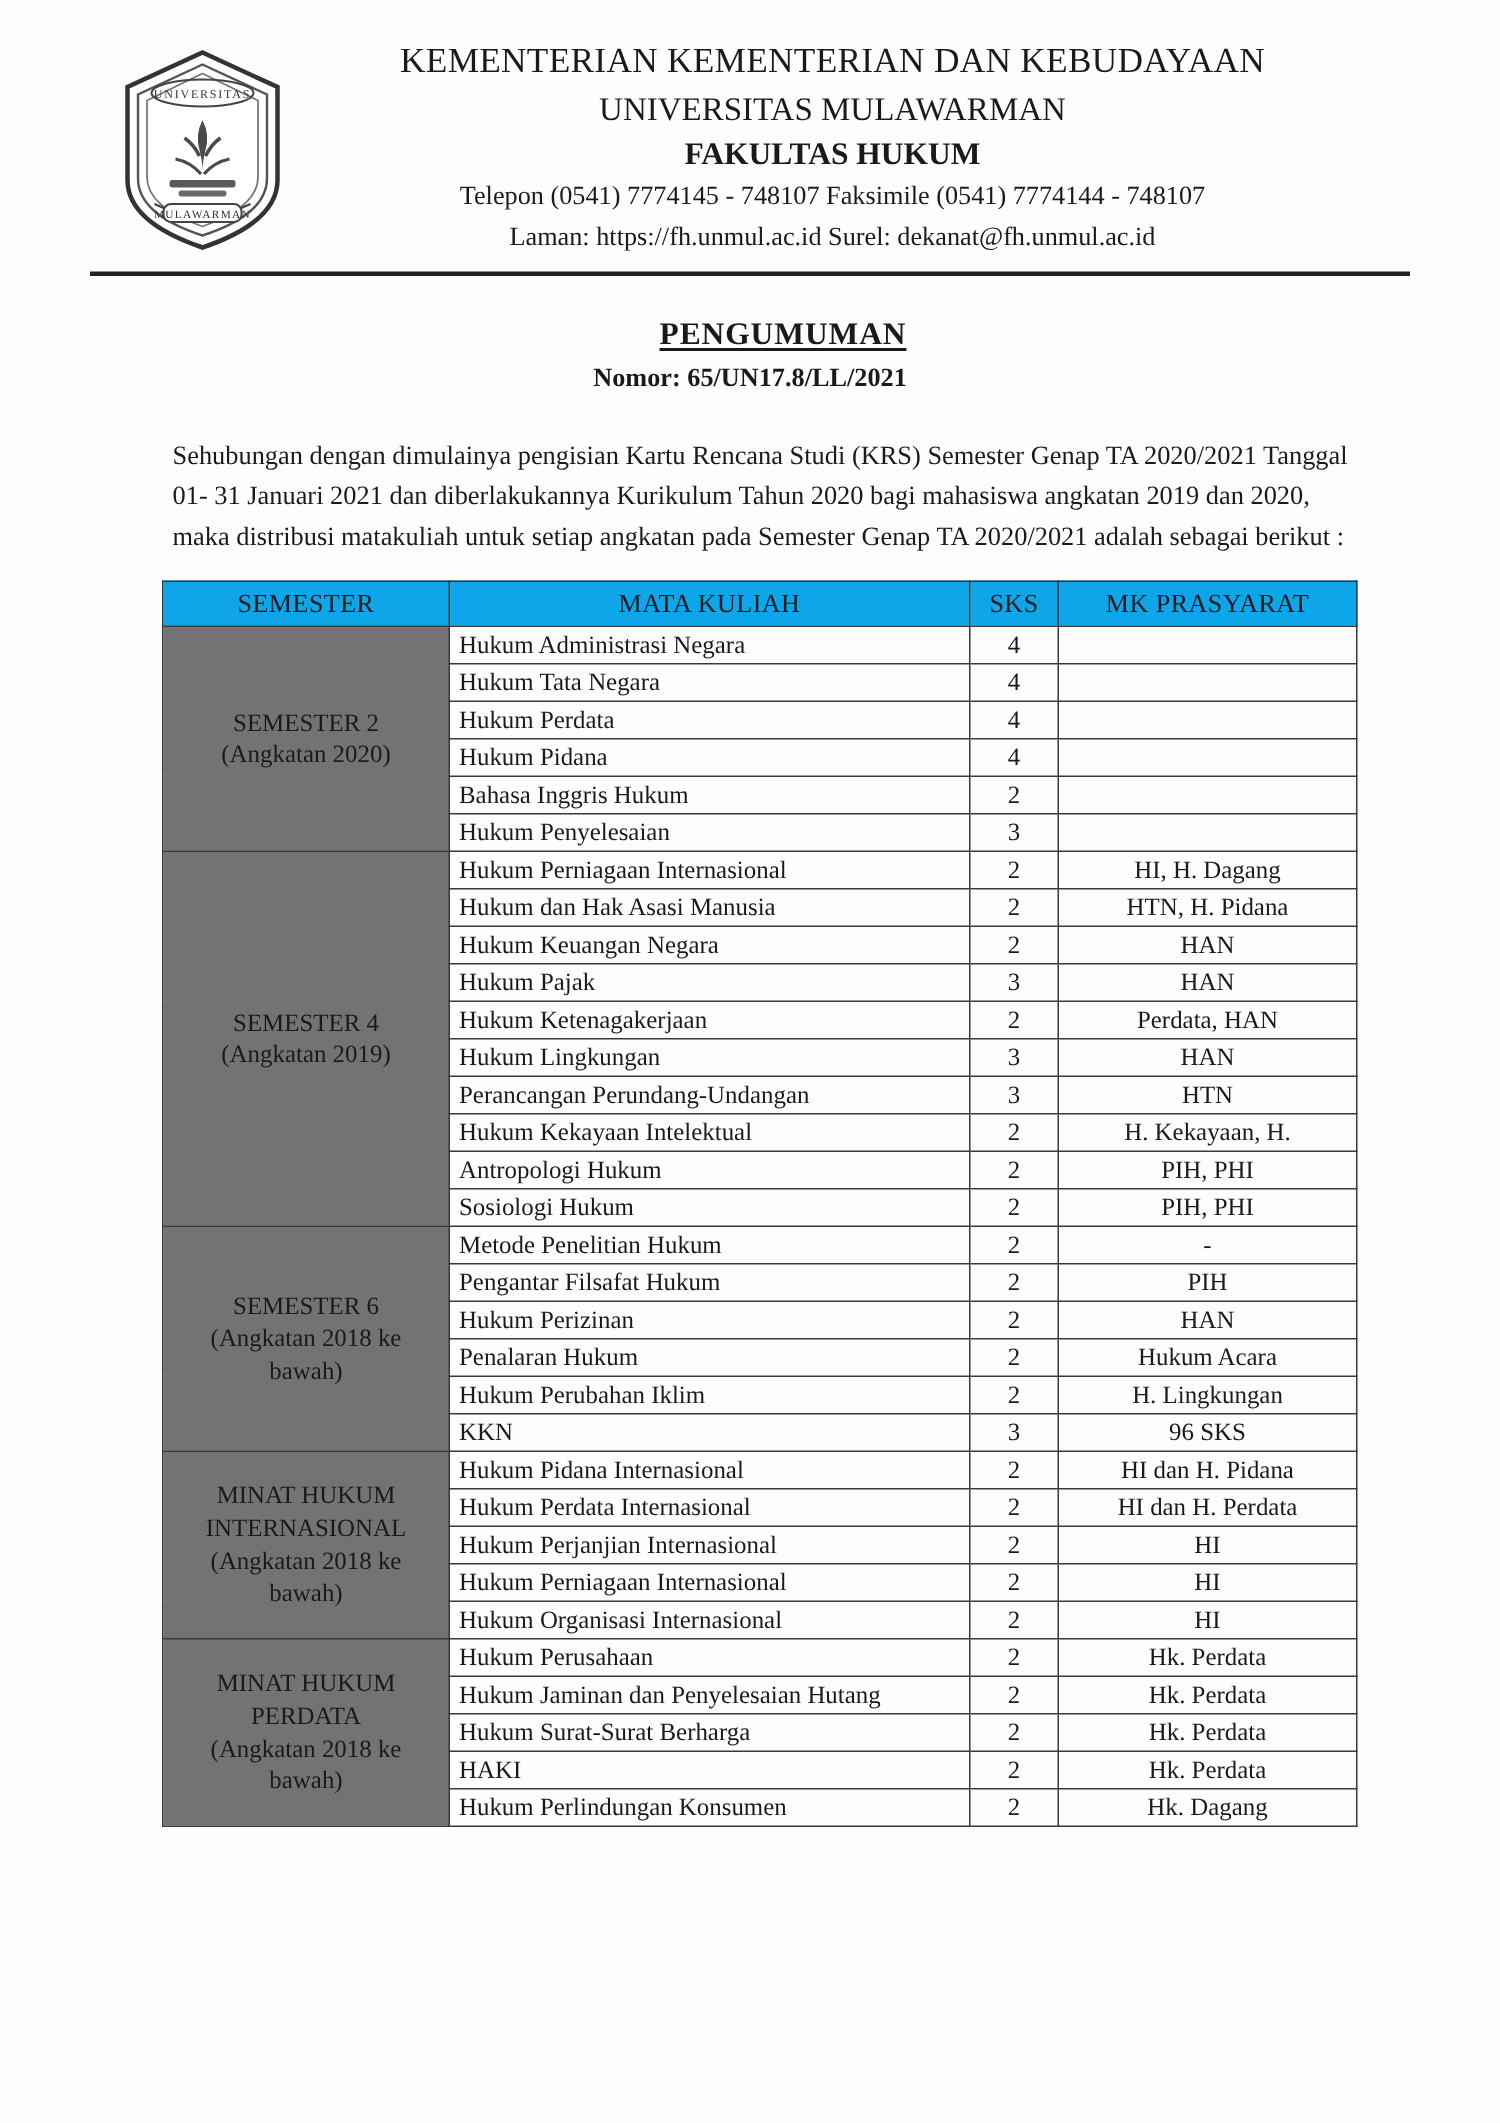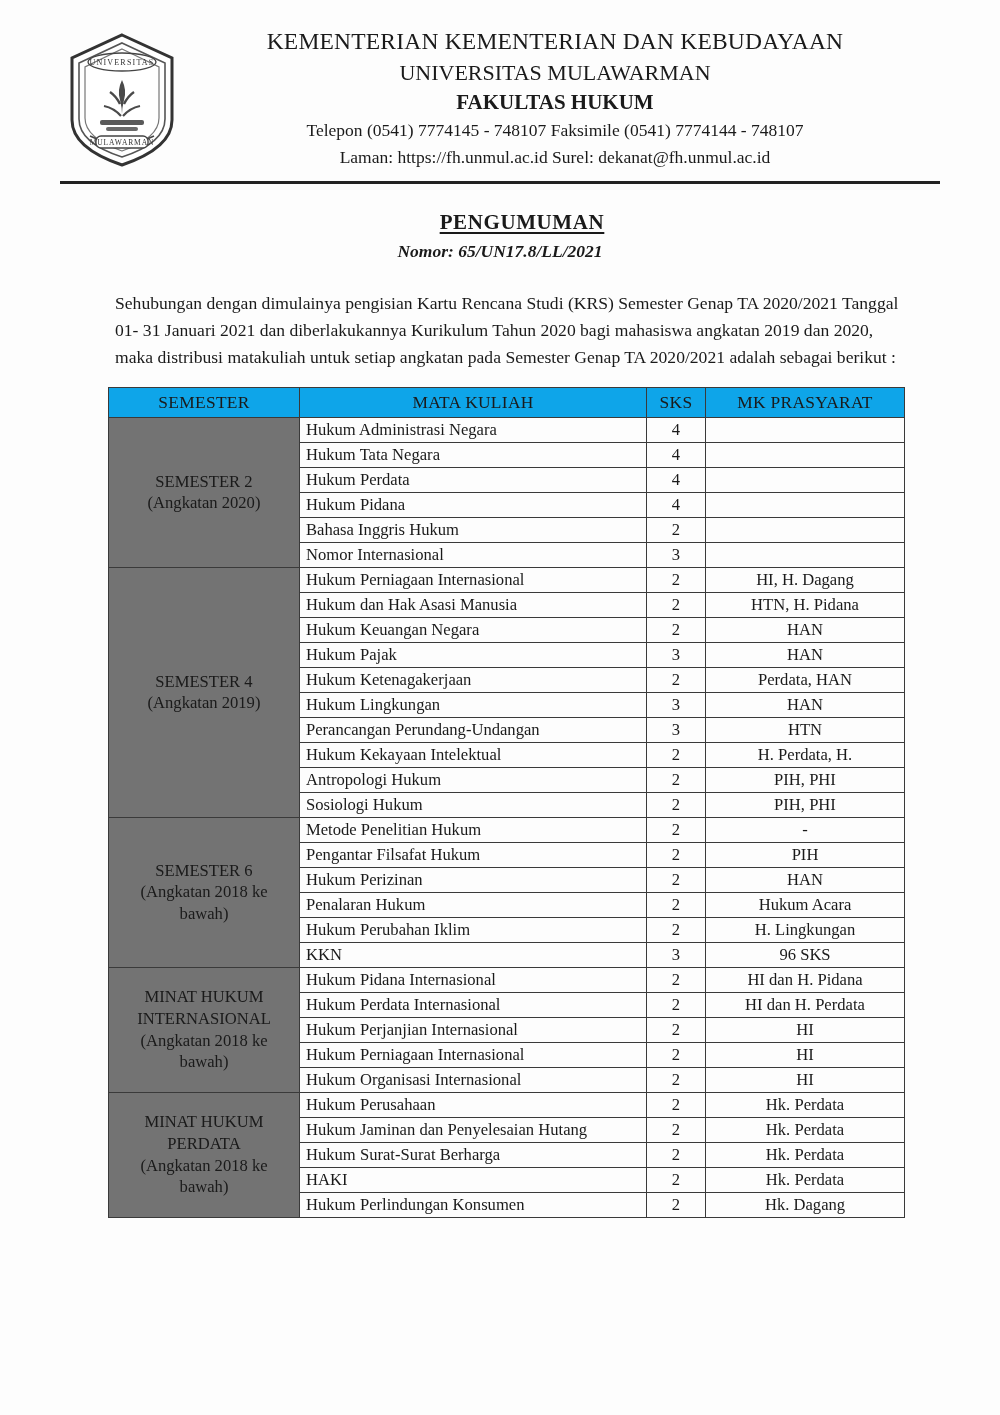"UNIVERSITAS" .logo-wrap { justify-content: none -> center }
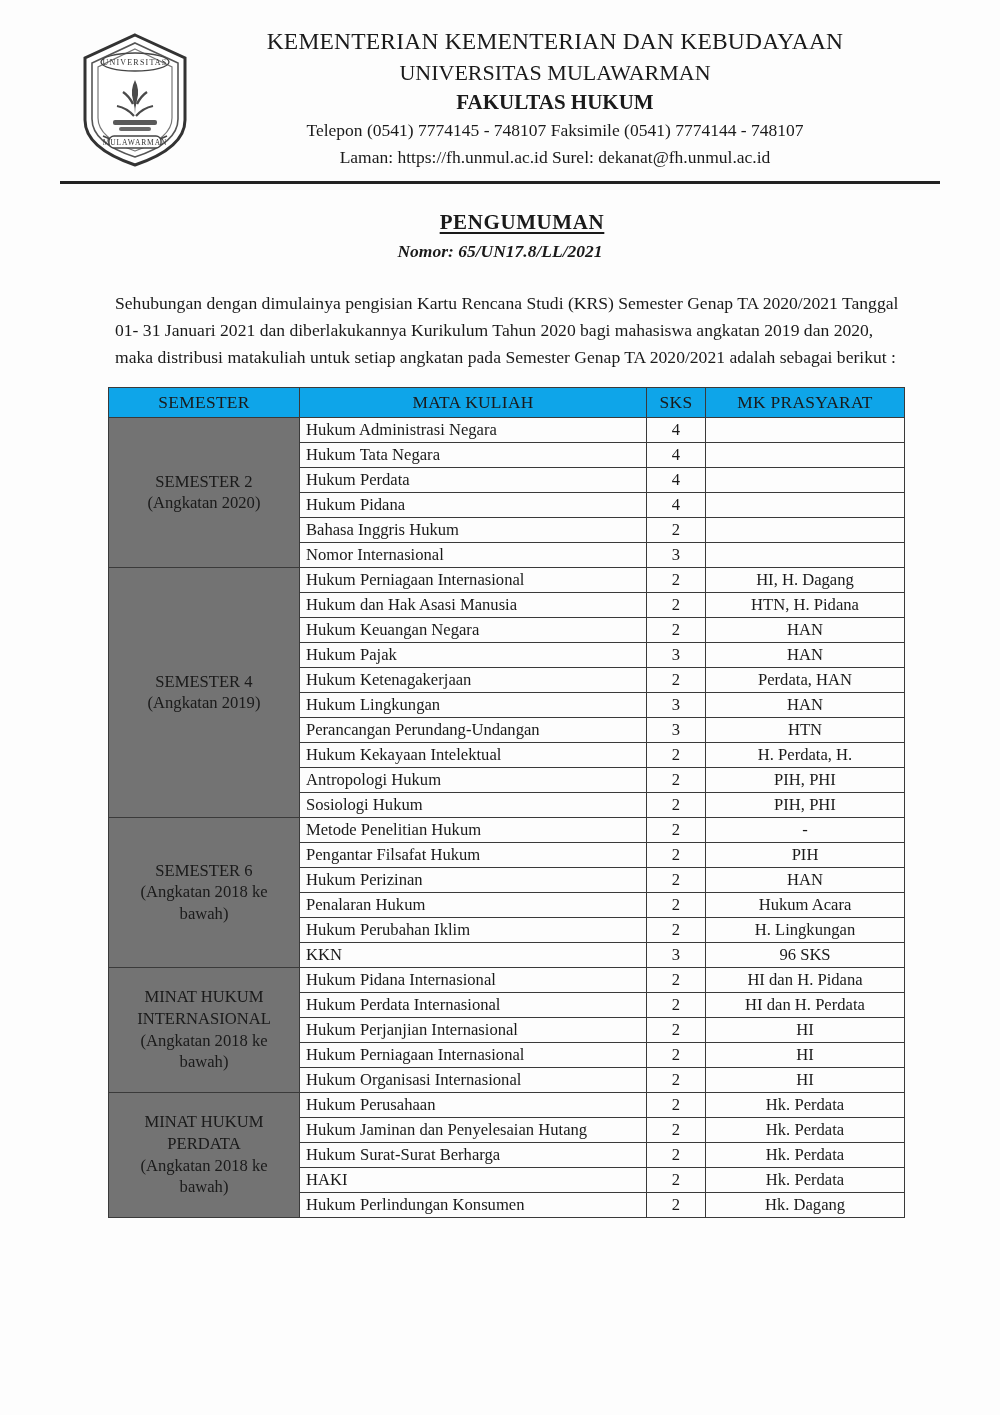"Nomor: 65/UN17.8/LL/2021" .doc-number { font-style: italic -> none }
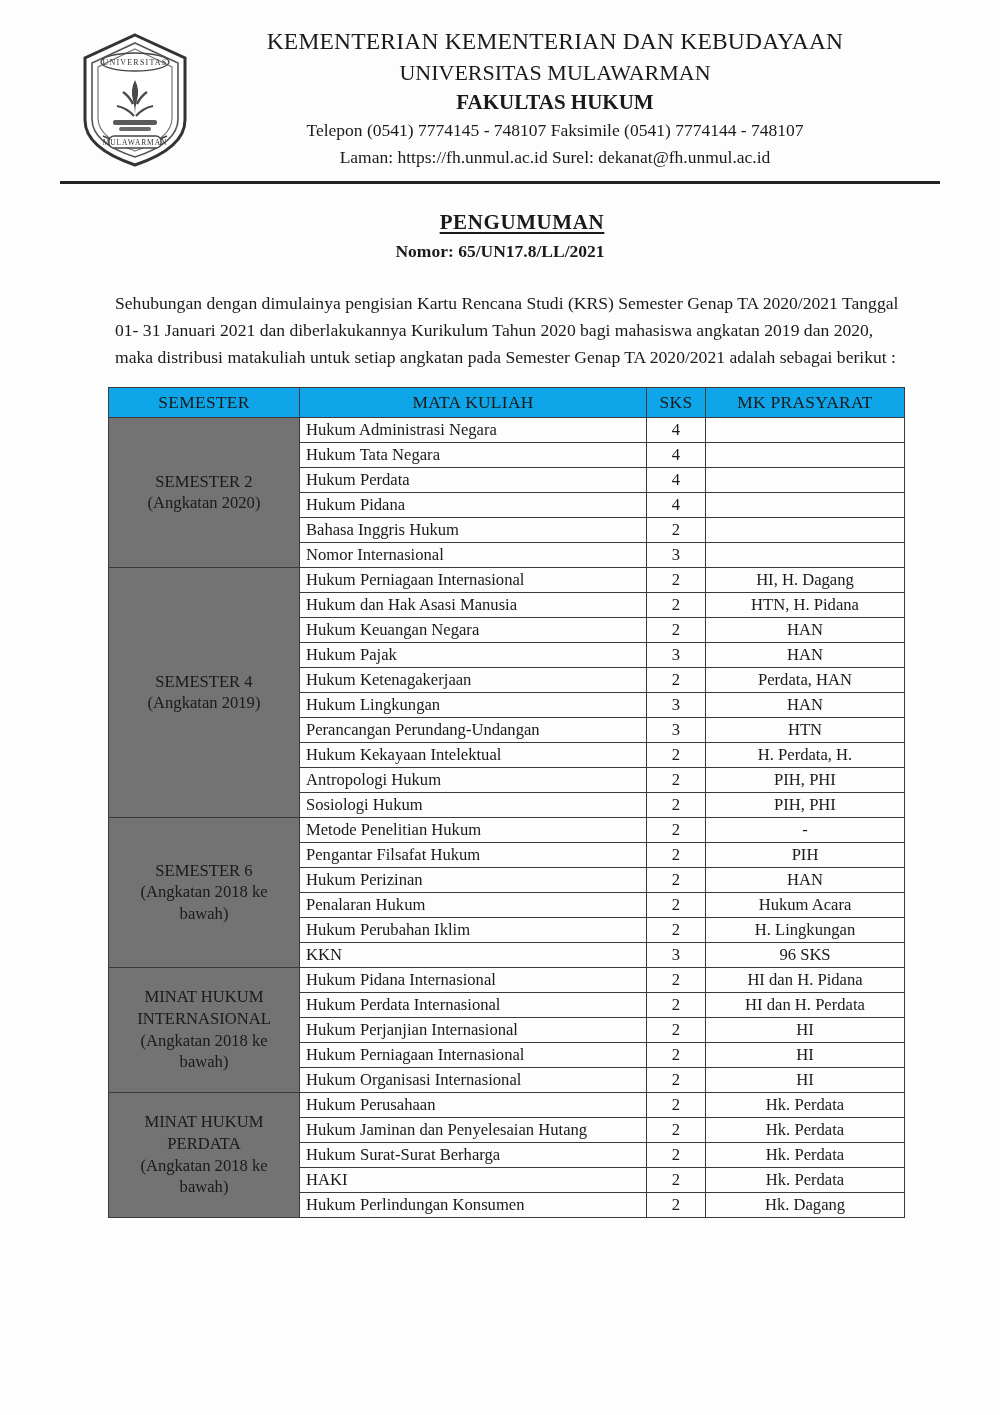"Nomor Internasional" td.mk-cell { text: Nomor Internasional -> Hukum Penyelesaian }
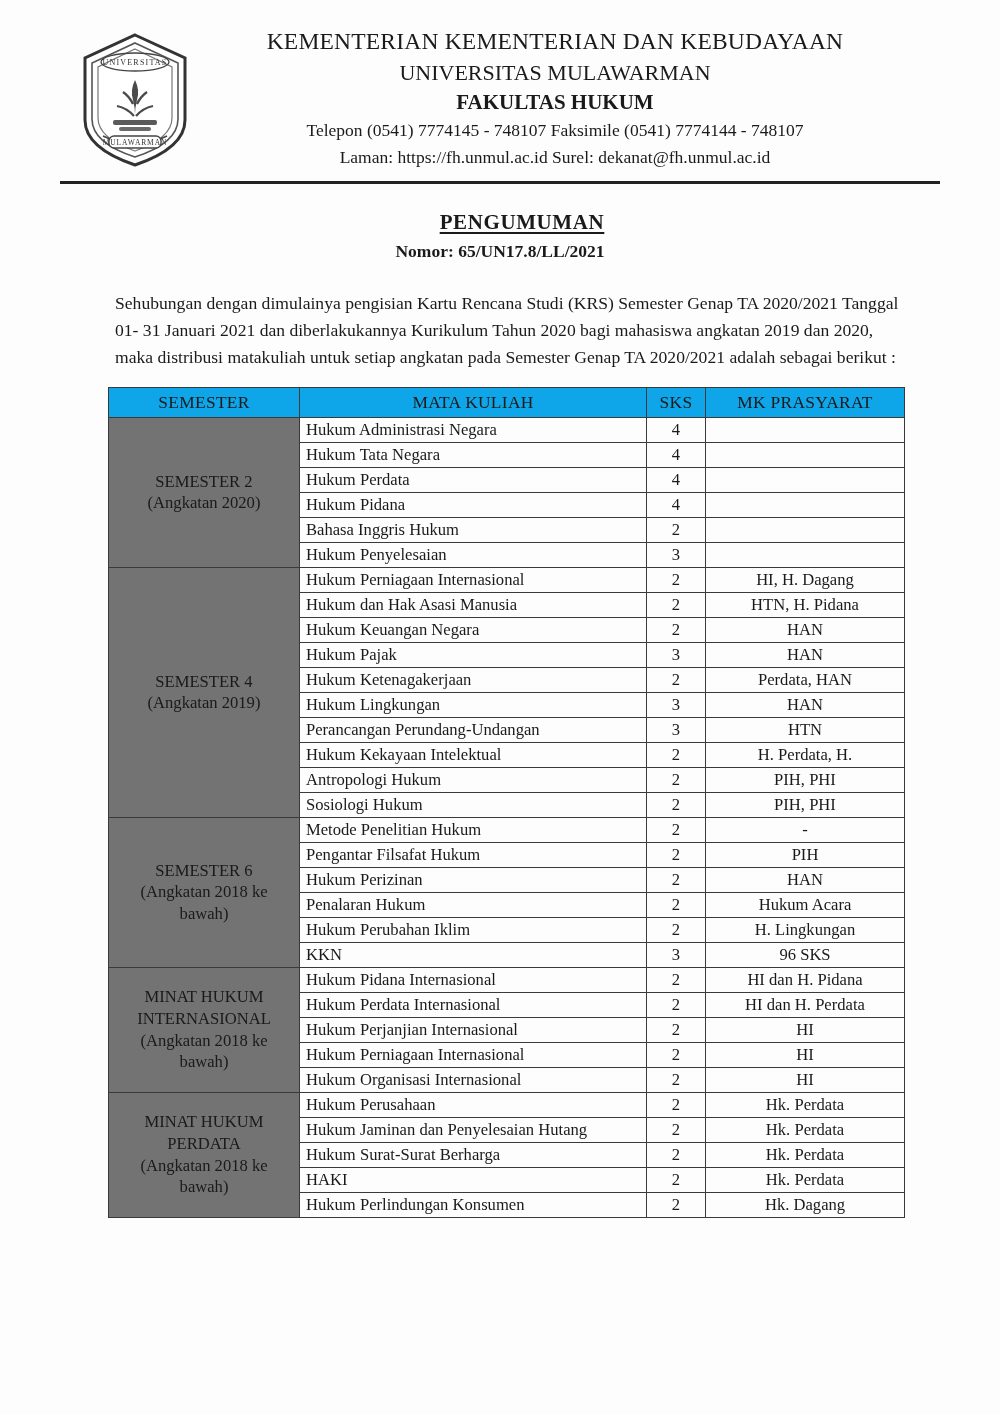"H. Perdata, H." td.pra-cell { text: Perdata -> Kekayaan }
